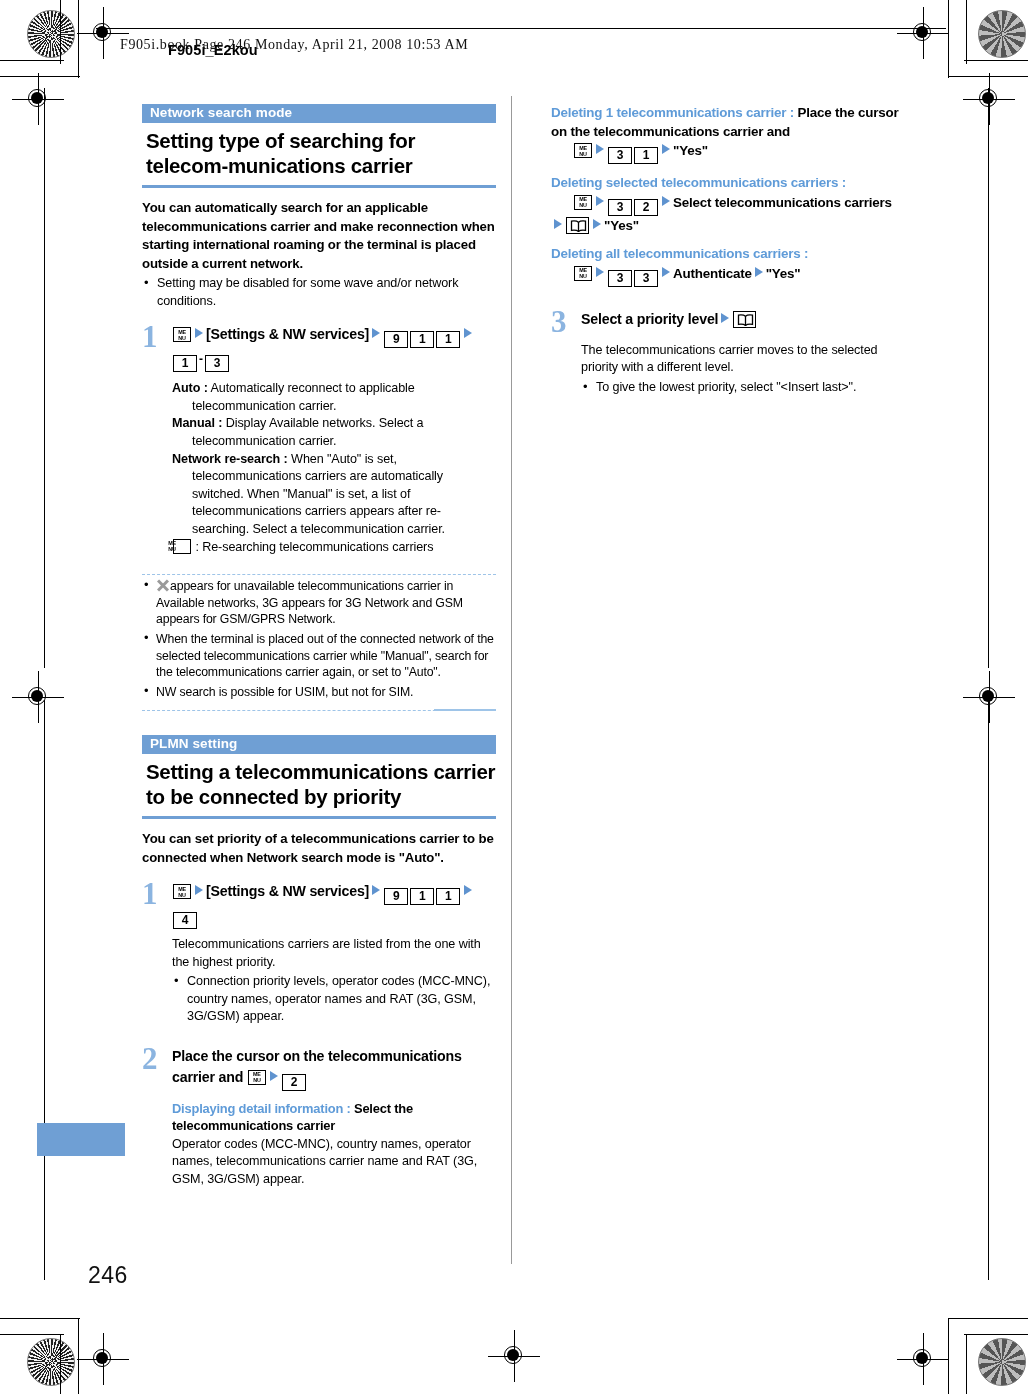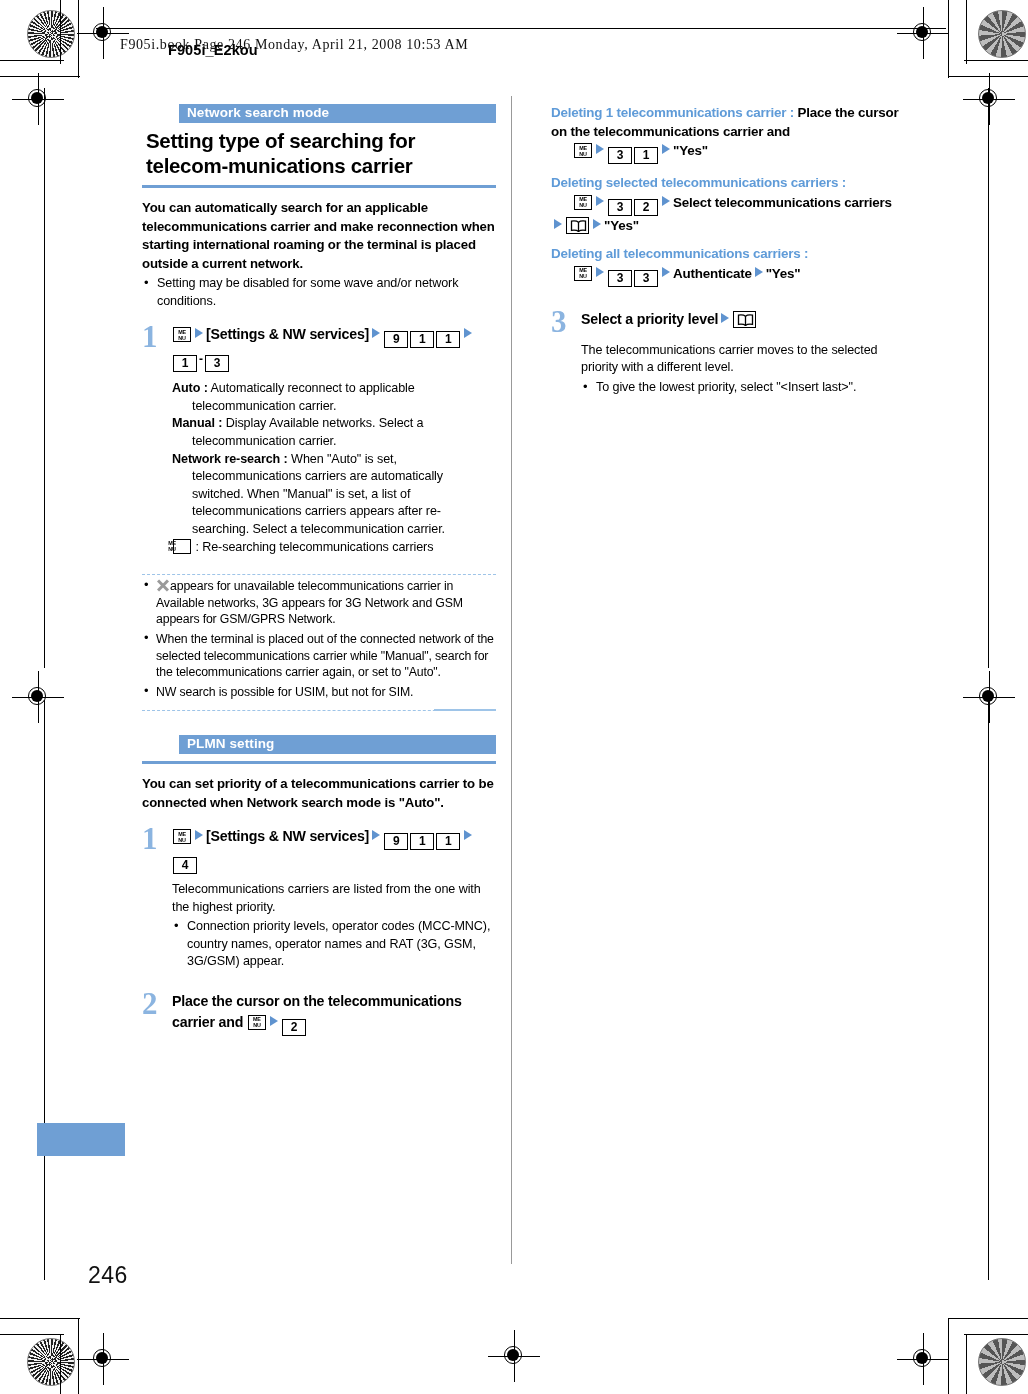"Network search mode" .sec-banner { margin-left: 37px -> none }
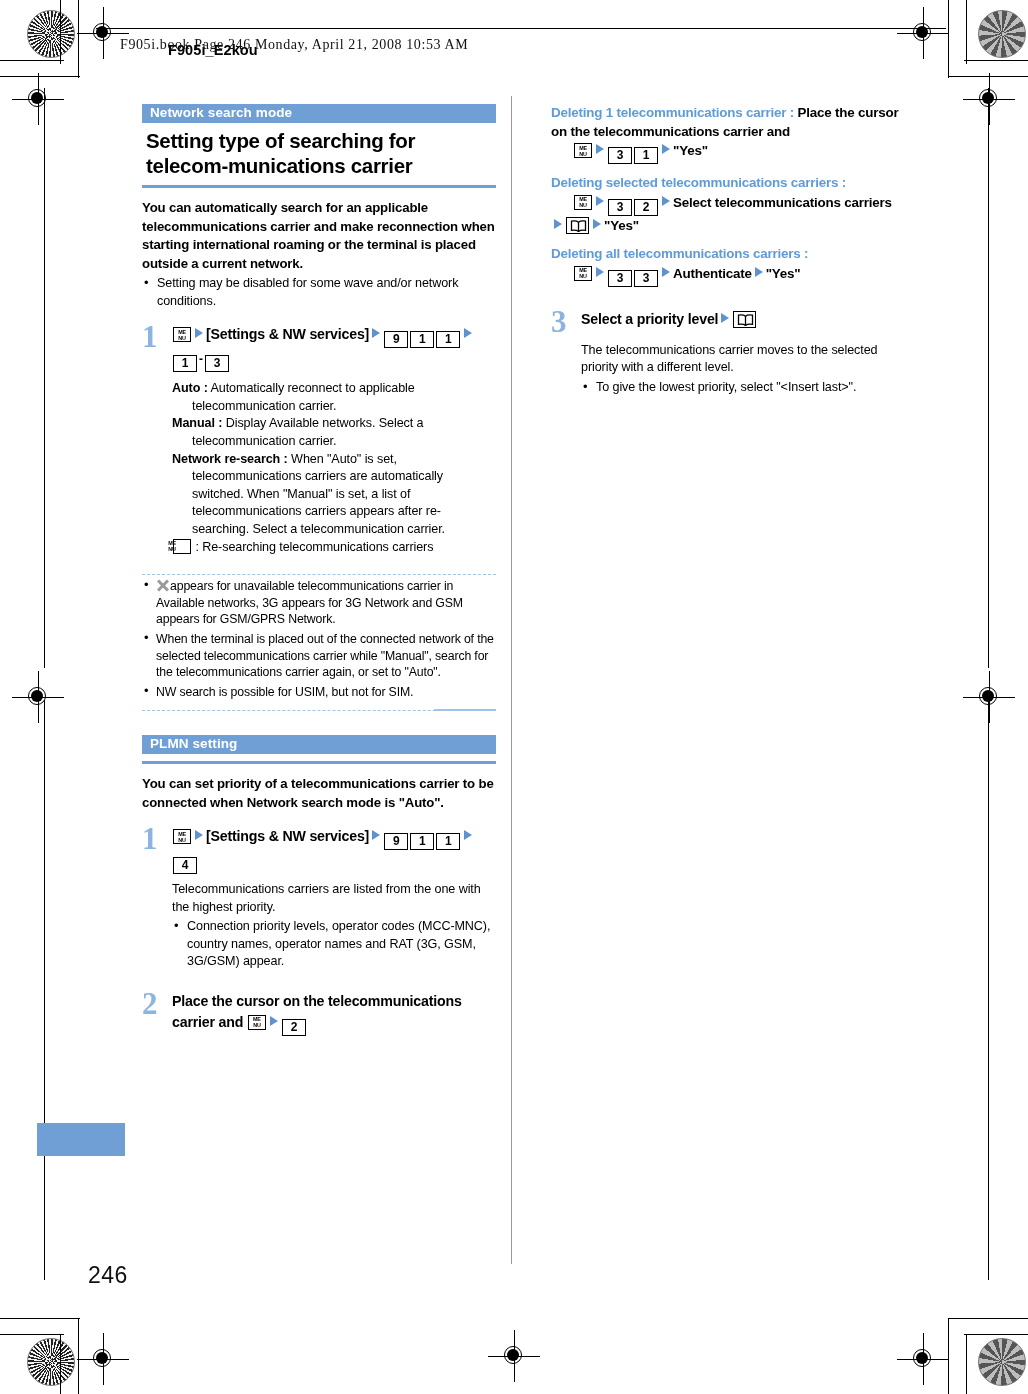"Setting a telecommunications carrier to" div.sec-title { html: none -> <div>Setting a telecommunications carrier to be connected by priority</div> }
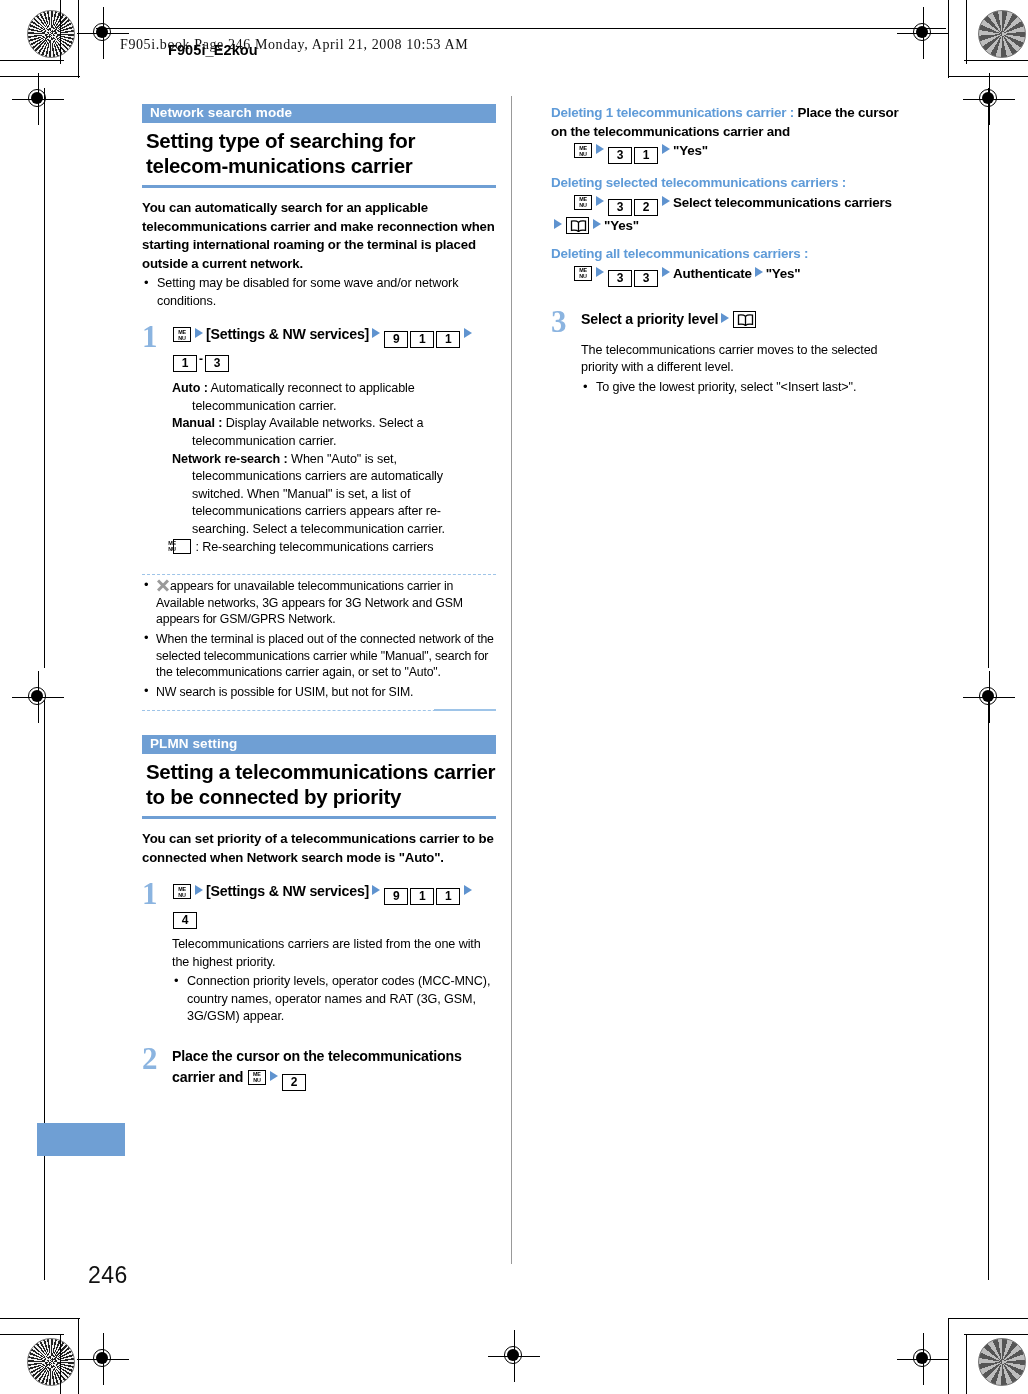"Displaying detail information : Select" div { html: none -> <div> <div><span>Displaying detail information :</span> <span>Select the telecommunications carrier</span></div> <div>Operator codes (MCC-MNC), country names, operator names, telecommunications carrier name and RAT (3G, GSM, 3G/GSM) appear.</div> </div> }
